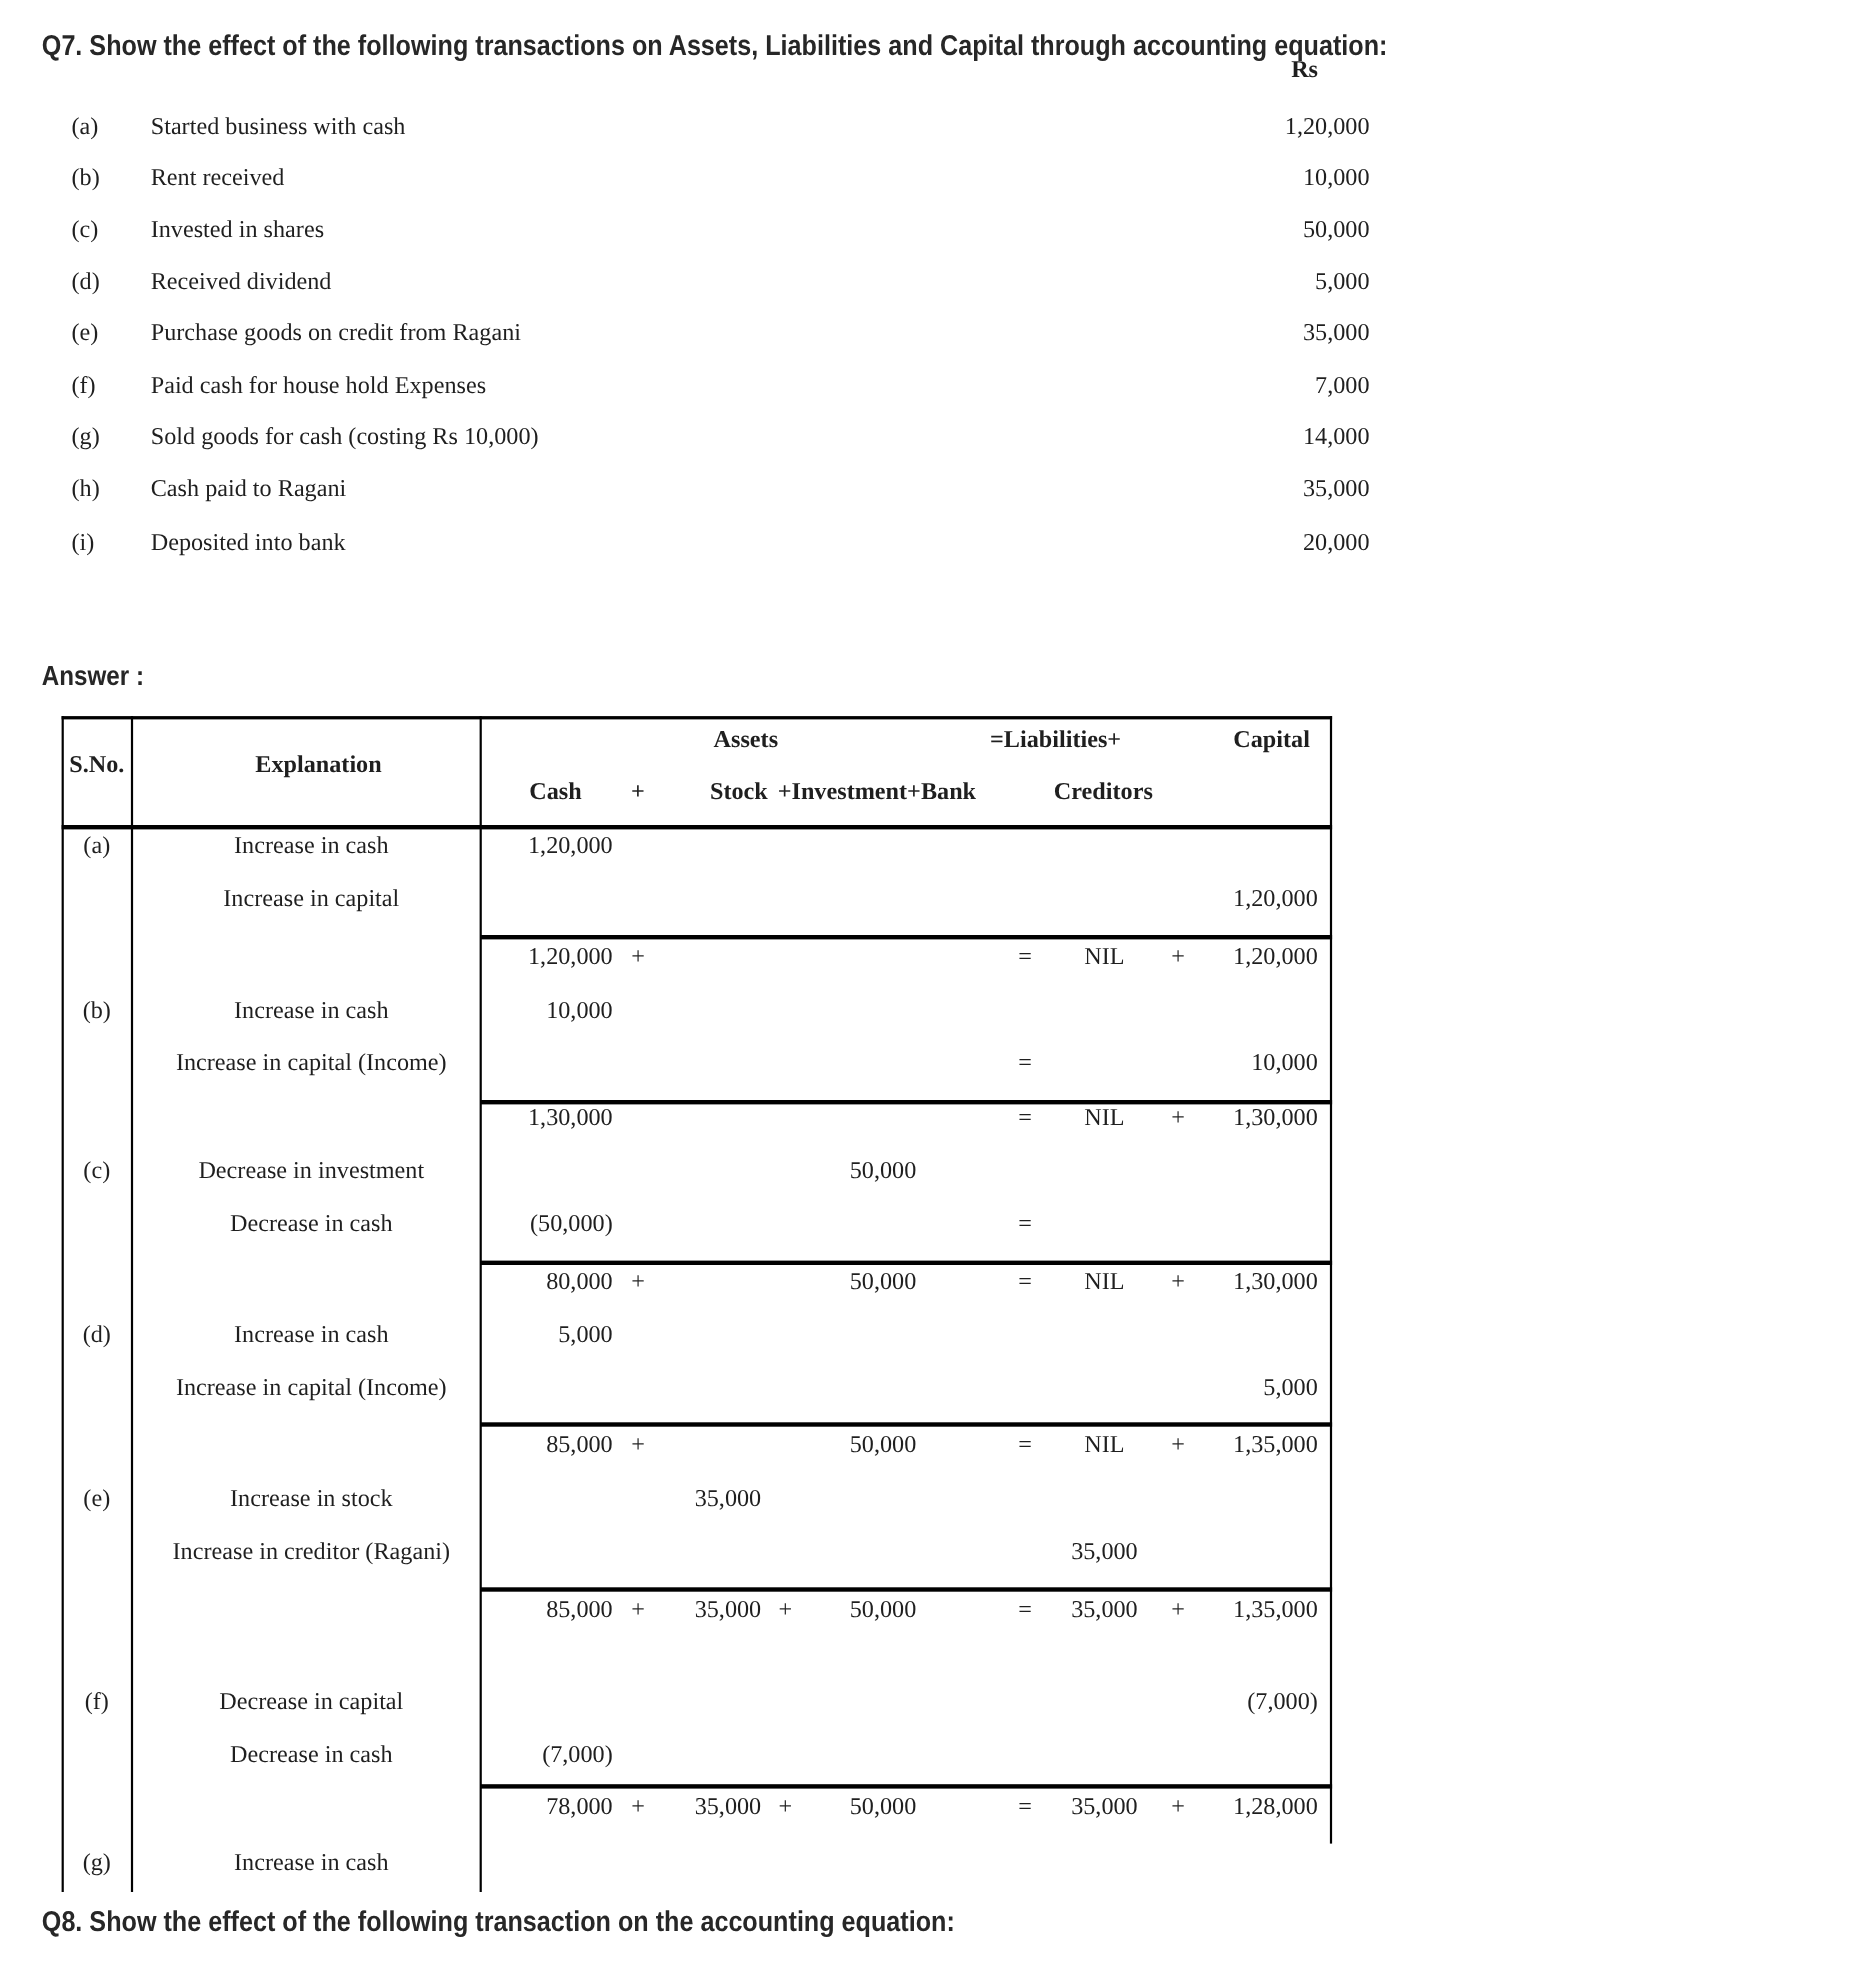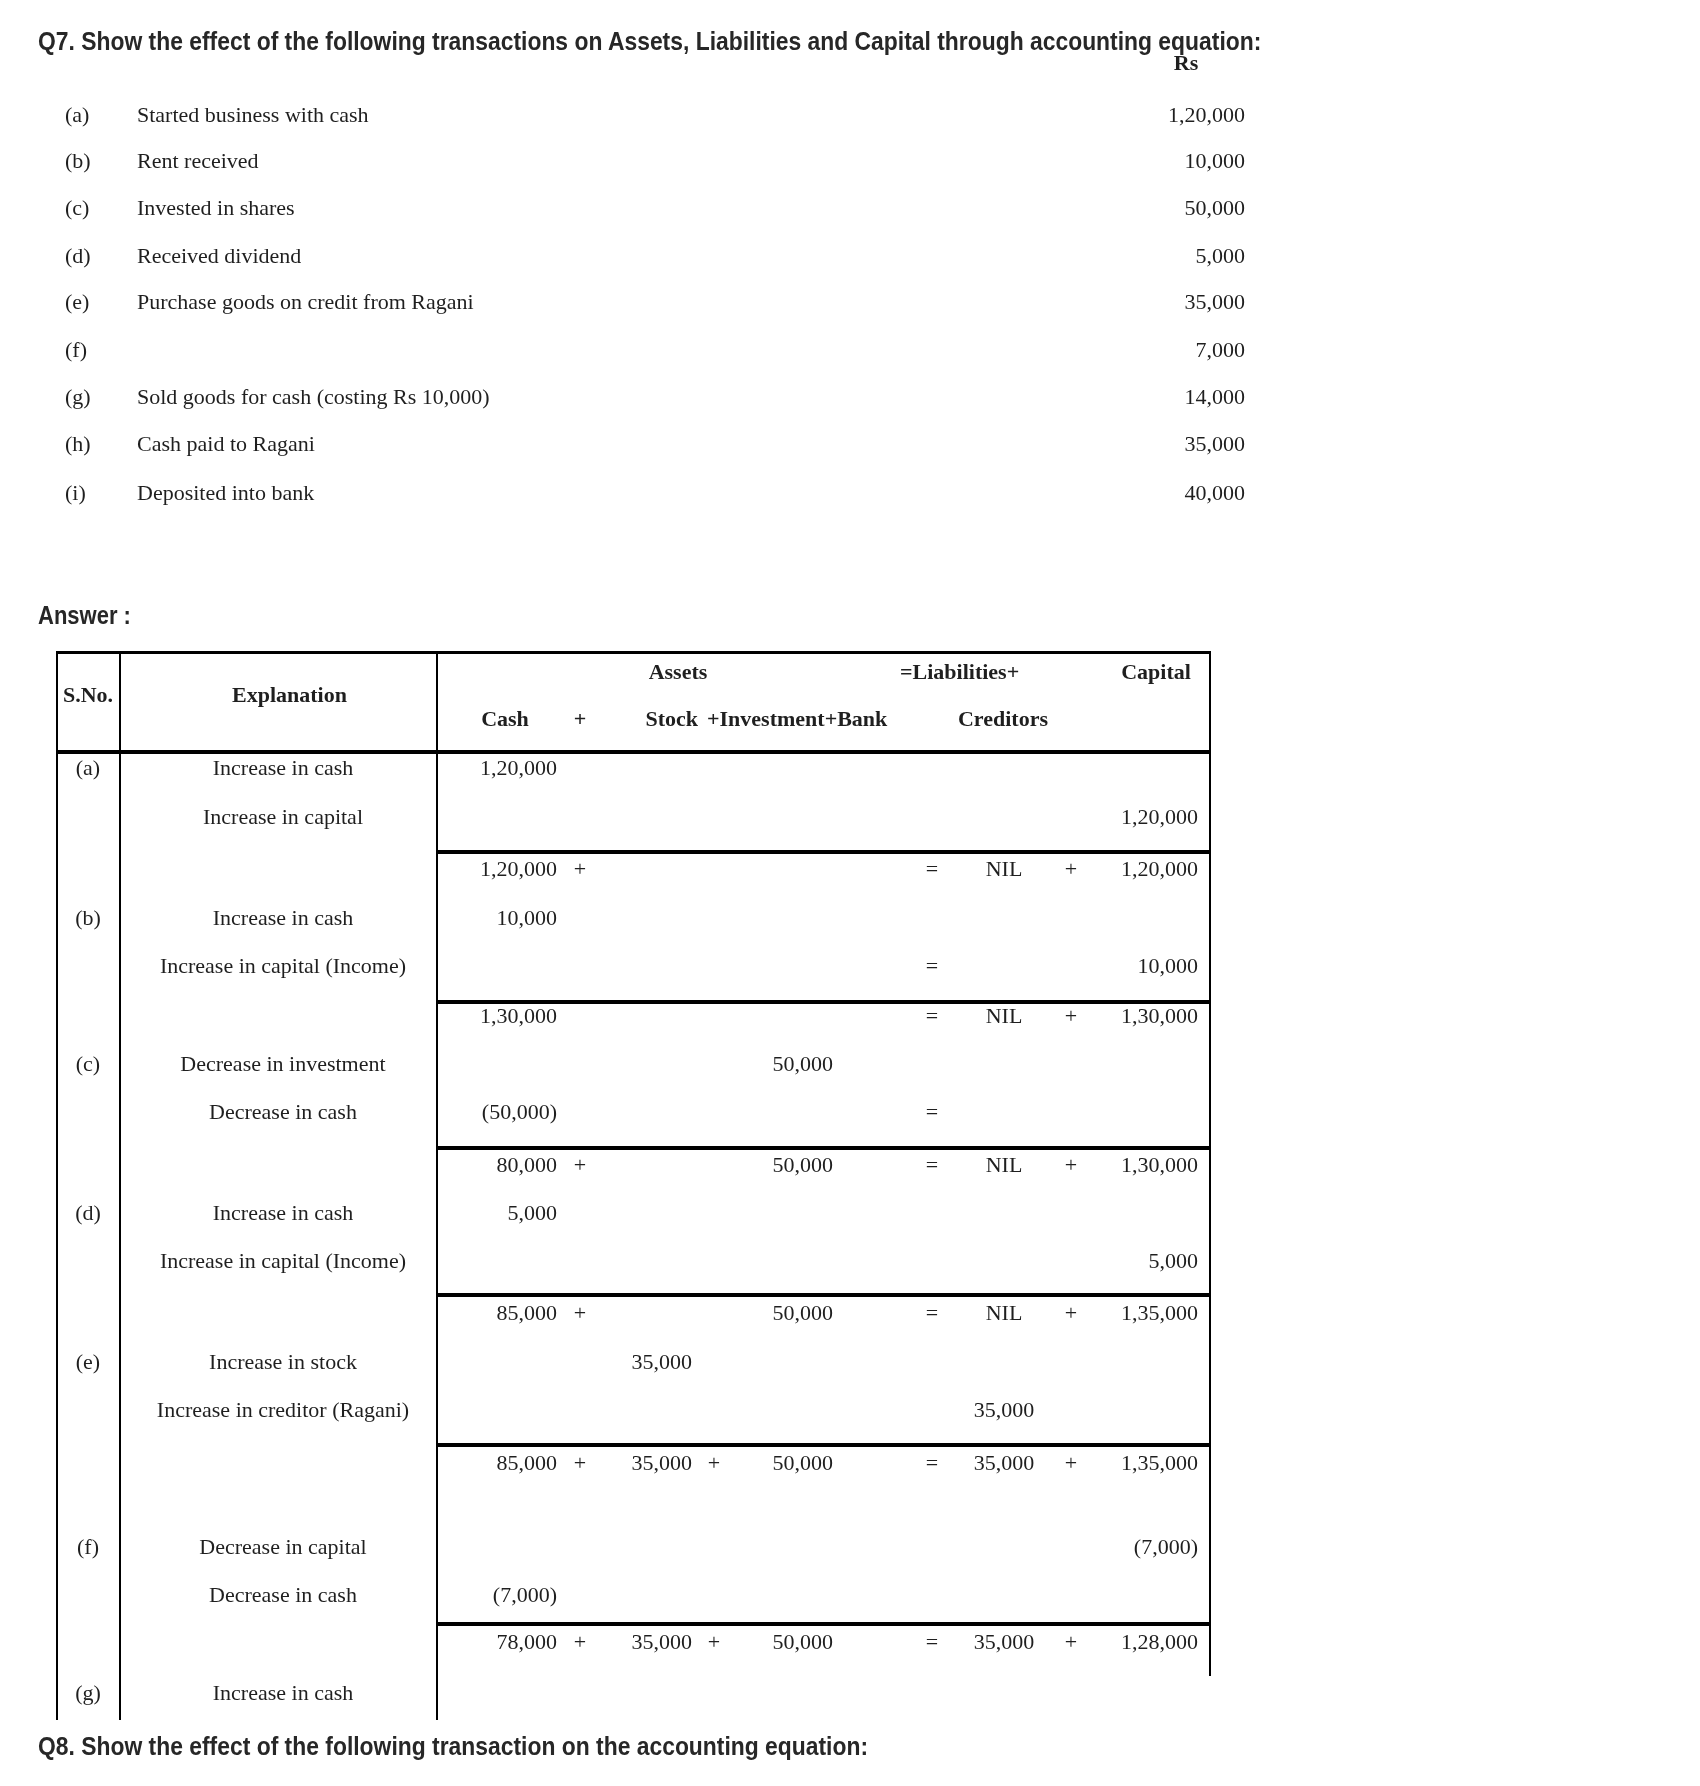"Paid cash for house hold" span.txn-desc { html: none -> <span>Paid cash for house hold Expenses</span> }
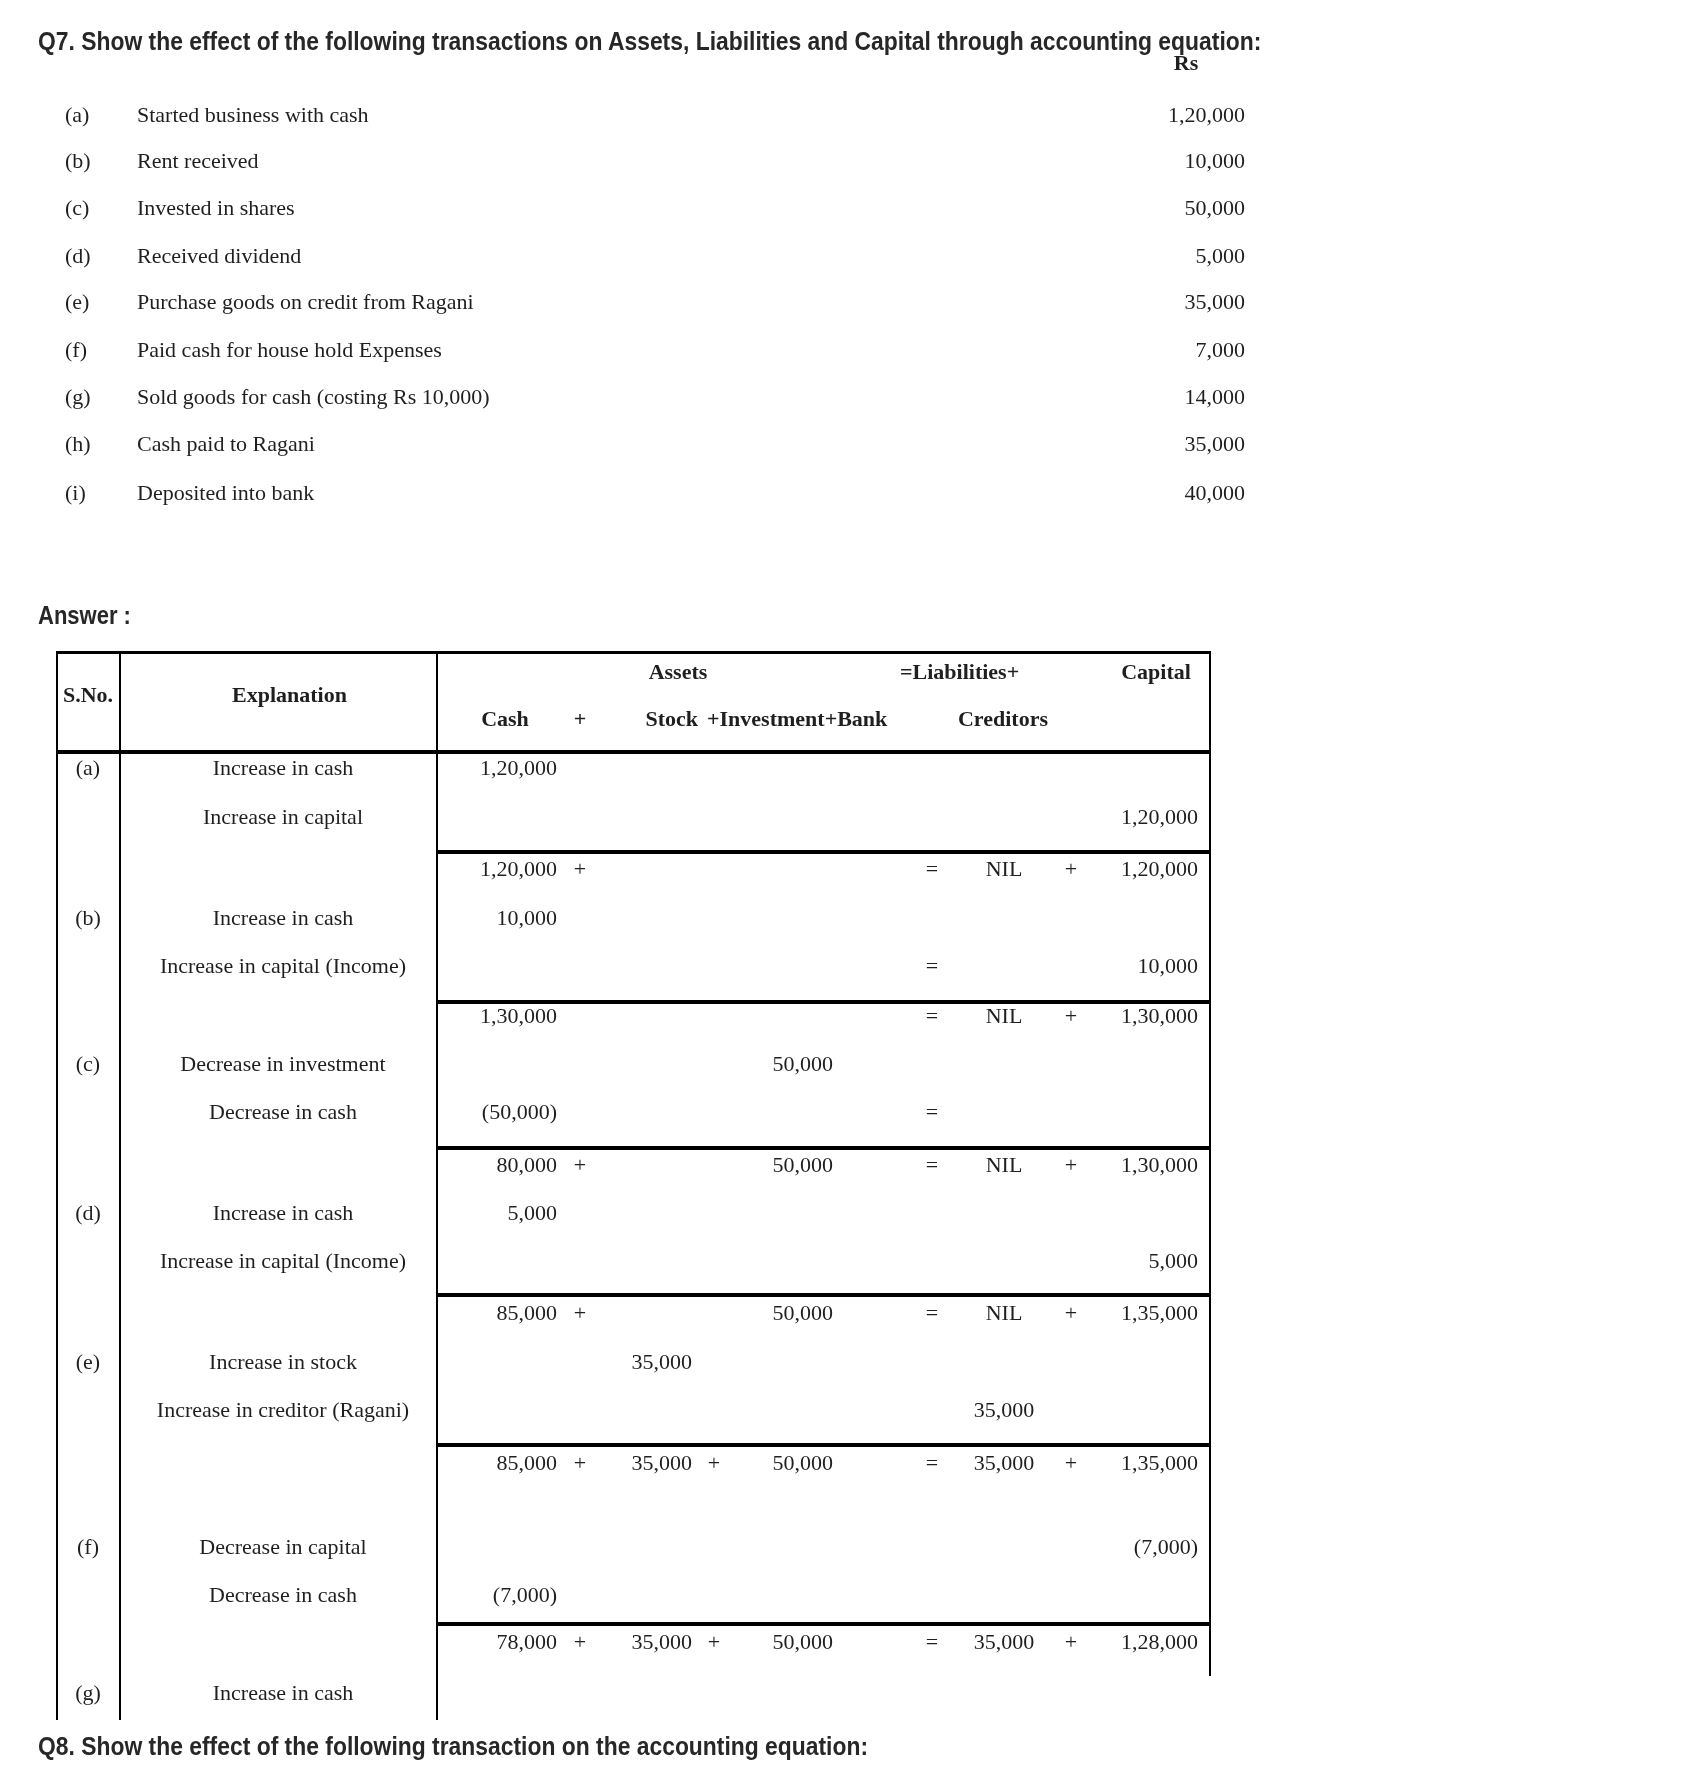"40,000" span.txn-amt { text: 40,000 -> 20,000 }
